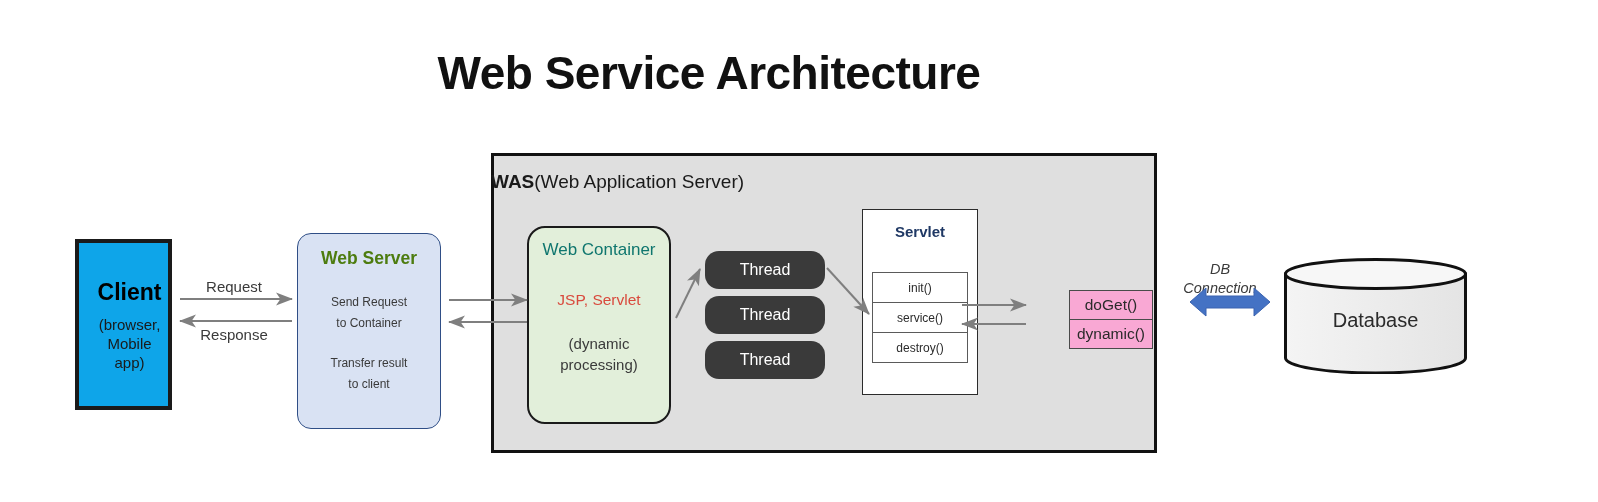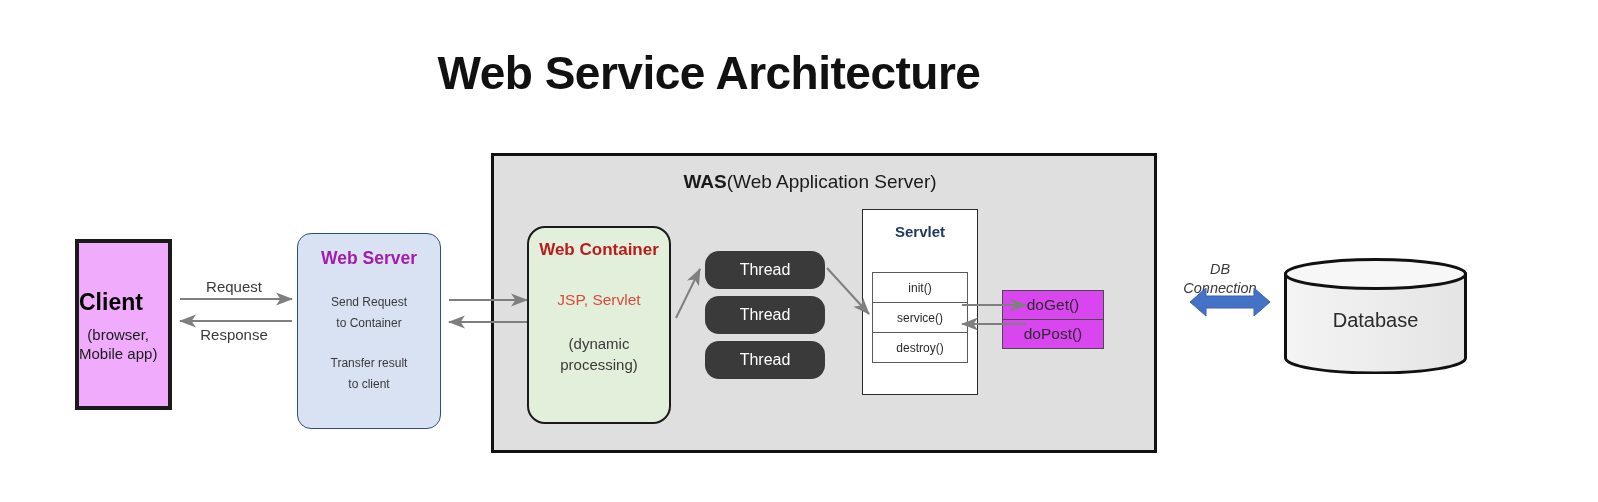"WAS(Web Application Server)" #was-title { left: 477px -> 491px; text-align: center -> left }
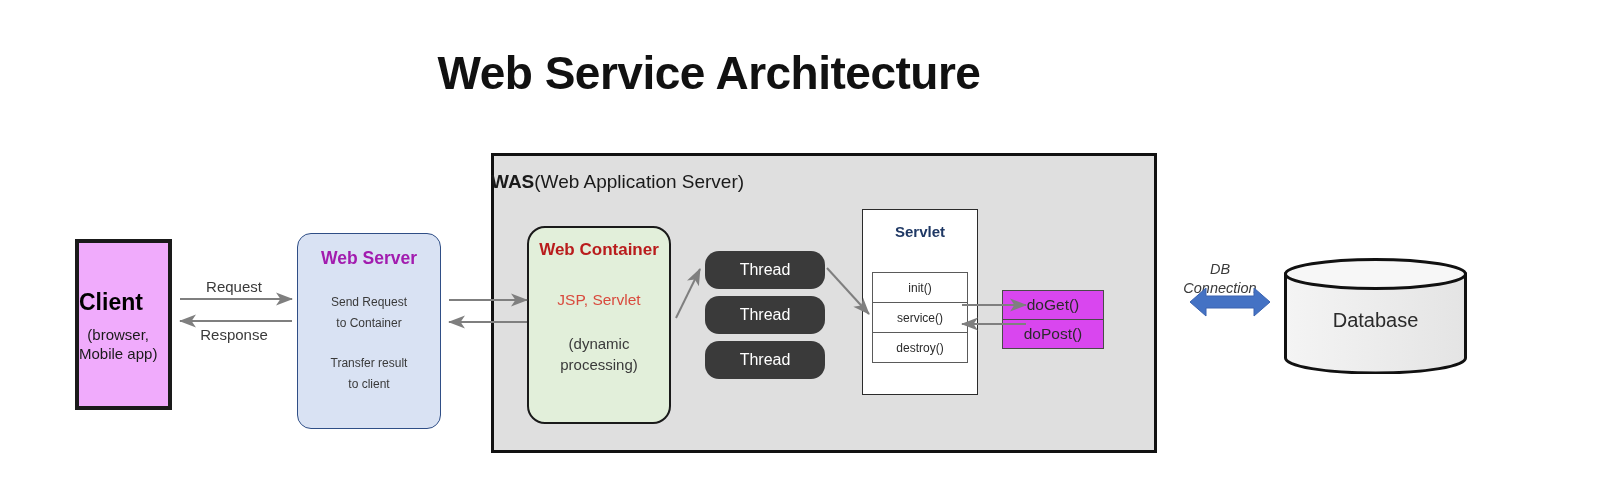"Web Server" #web-server-box .ttl { color: #a21caf -> #4d7c0f }
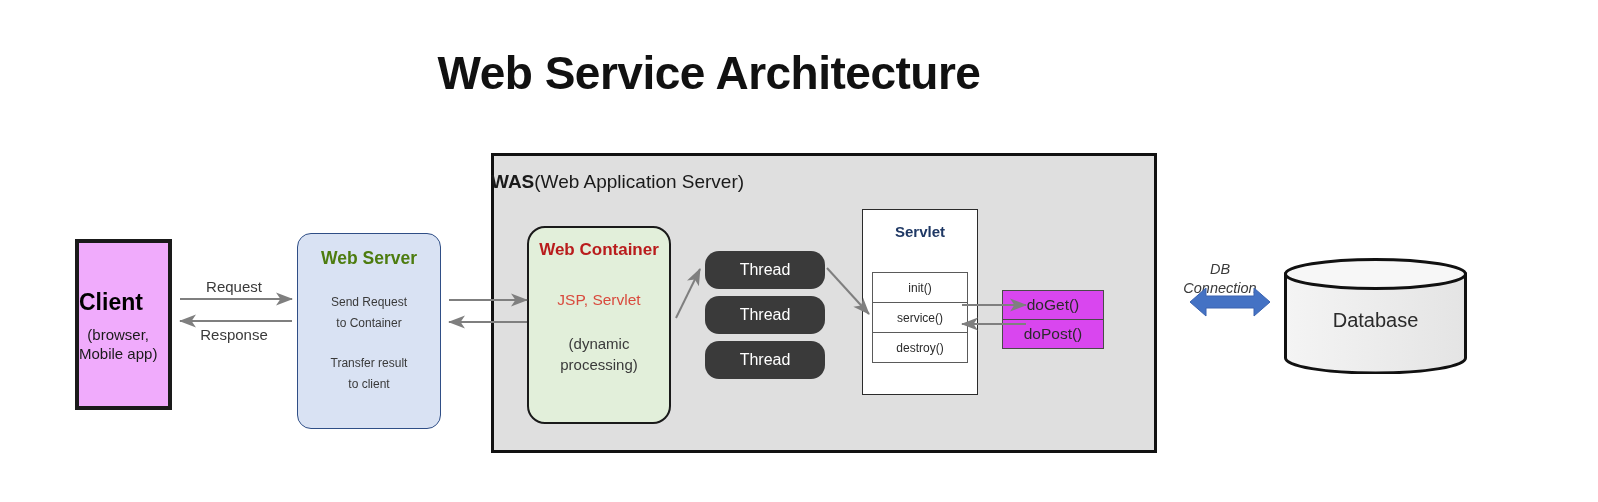"Web Container" #web-container-box .ttl { color: #b91c1c -> #0f766e; font-weight: 700 -> 400 }
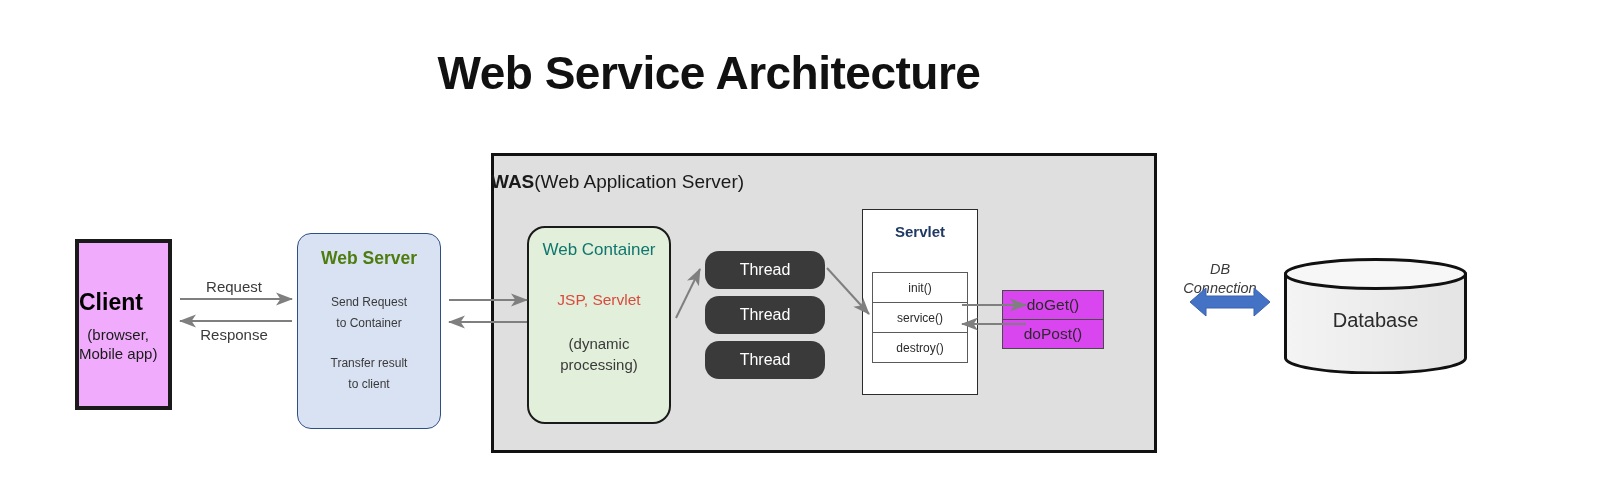"Client" #client-box { align-items: flex-start -> center; background: #f0abfc -> #0ea5e9; padding-left: none -> 12px }
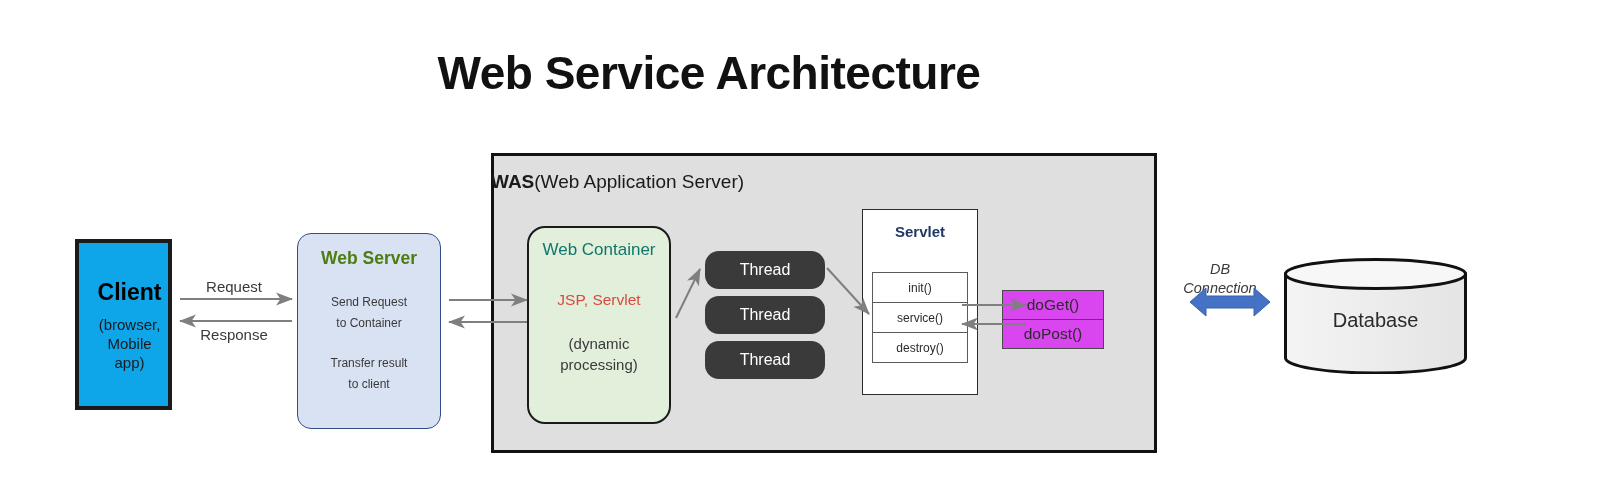"doGet()" #do-methods { background: #d946ef -> #f9a8d4; left: 1002px -> 1069px; width: 102px -> 84px }
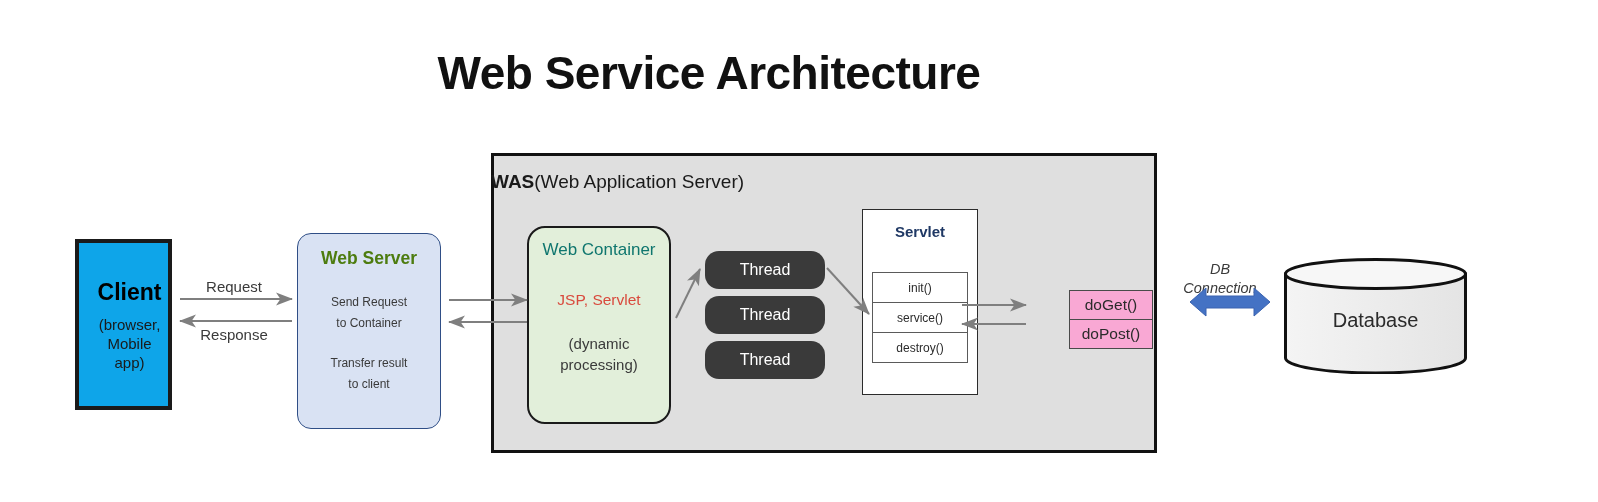"doPost()" div.drow { text: doPost -> dynamic }
